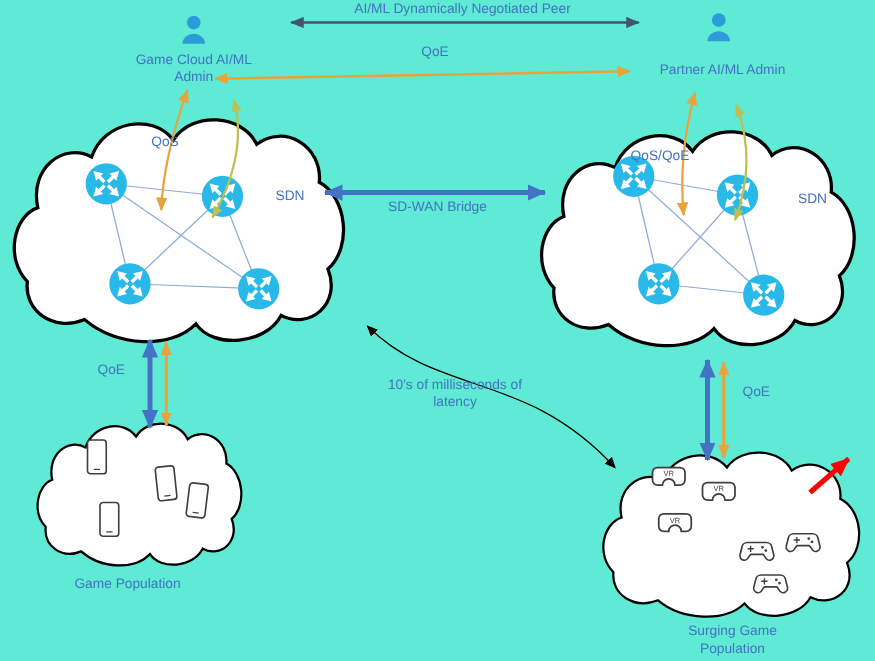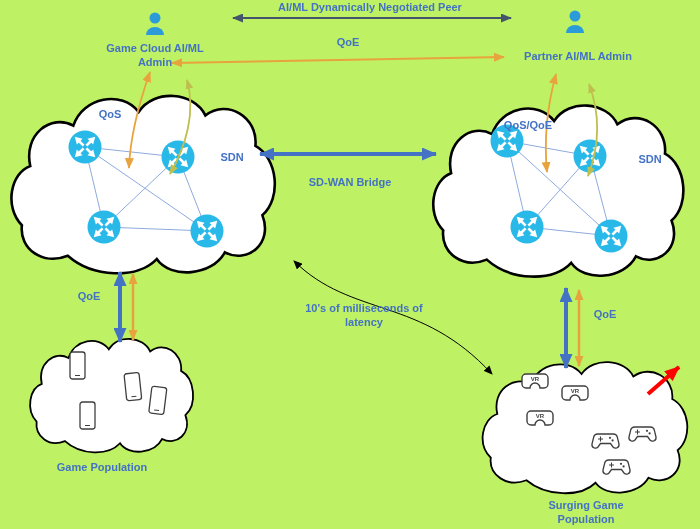"AI/ML Dynamically Negotiated Peer" .canvas { background: #bef264 -> #5eead4; font-weight: bold -> none }
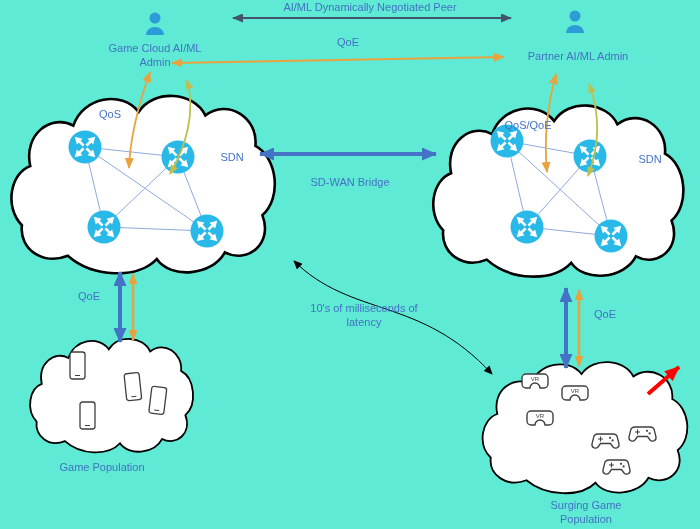"QoS" div.lbl { left: 88px -> 110px }
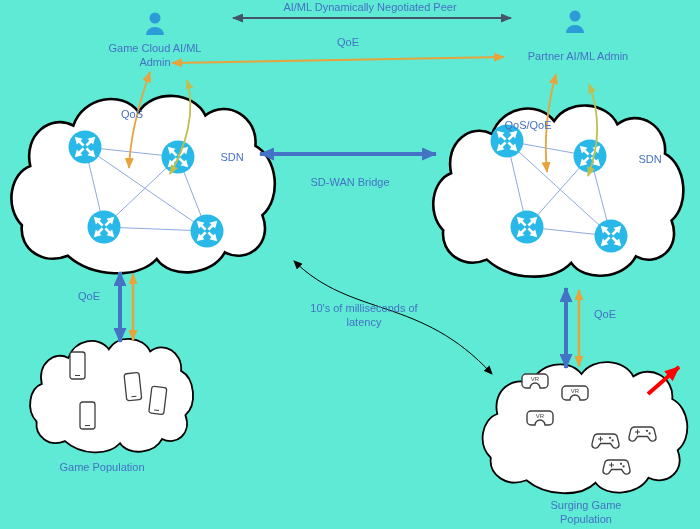"SD-WAN Bridge" div.lbl { margin-top: 16px -> none }
